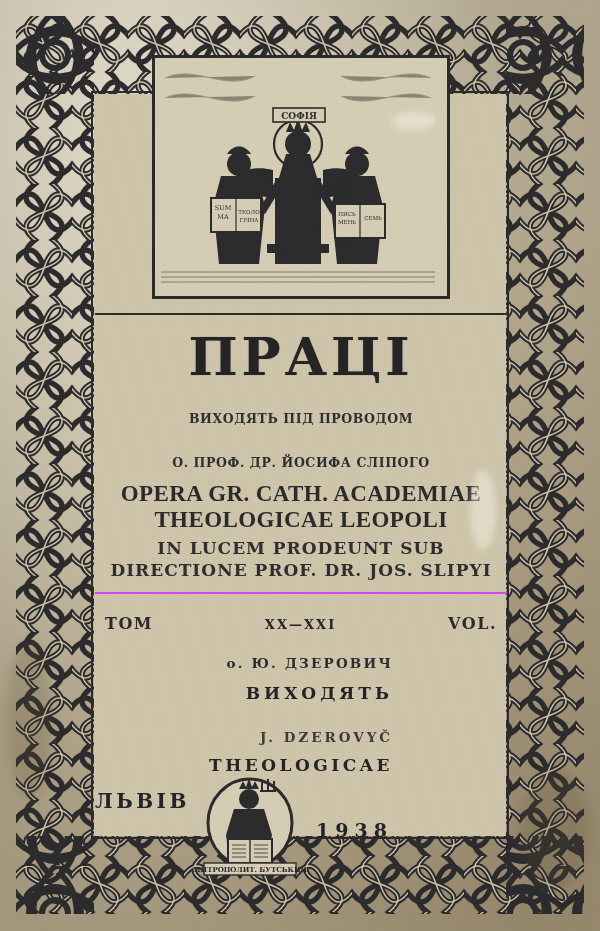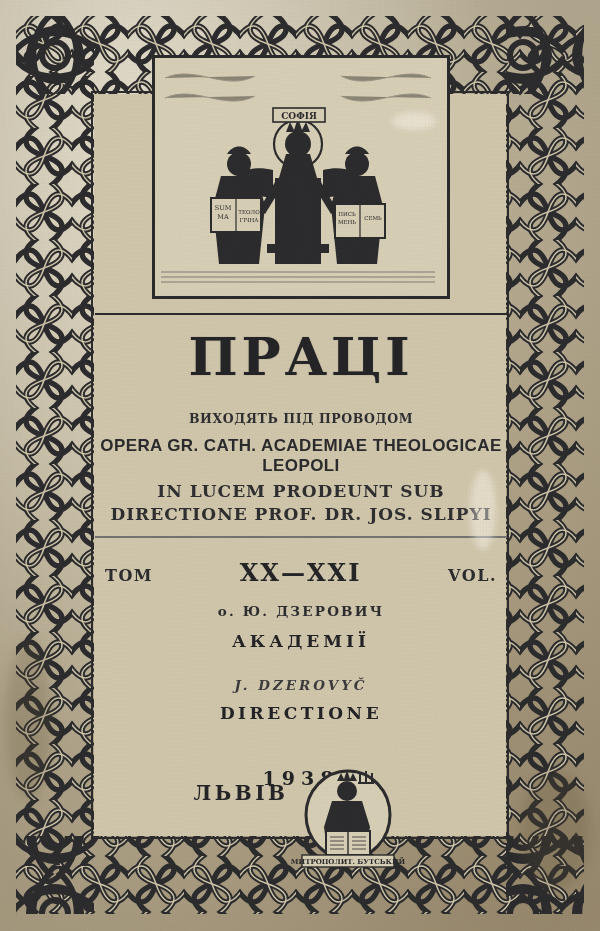"ПРАЦІ" #title-block { border-bottom: 2px solid #737373 -> 2px solid #d946ef }
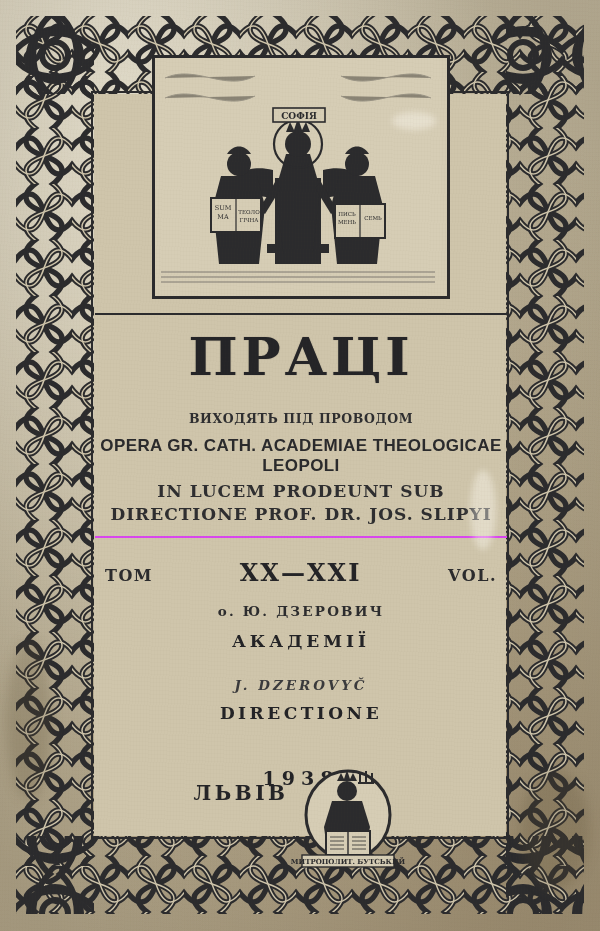"О. ПРОФ. ДР. ЙОСИФА СЛІПОГО" div.sub-small { html: none -> <div>О. ПРОФ. ДР. ЙОСИФА СЛІПОГО</div> }
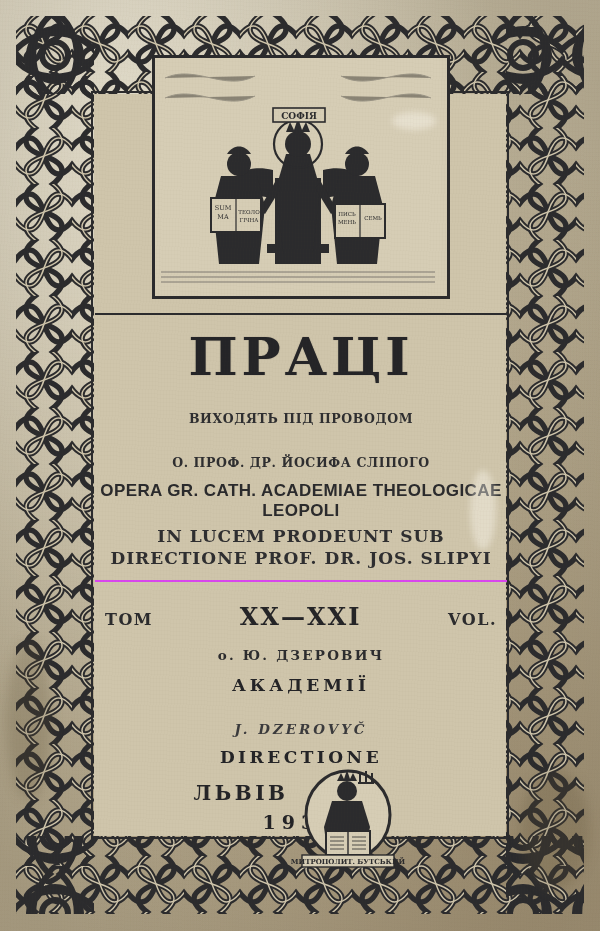"OPERA GR. CATH. ACADEMIAE THEOLOGICAE" .sub-lat { font-family: Liberation Sans, sans-serif -> Liberation Serif, serif; font-size: 17px -> 23px }
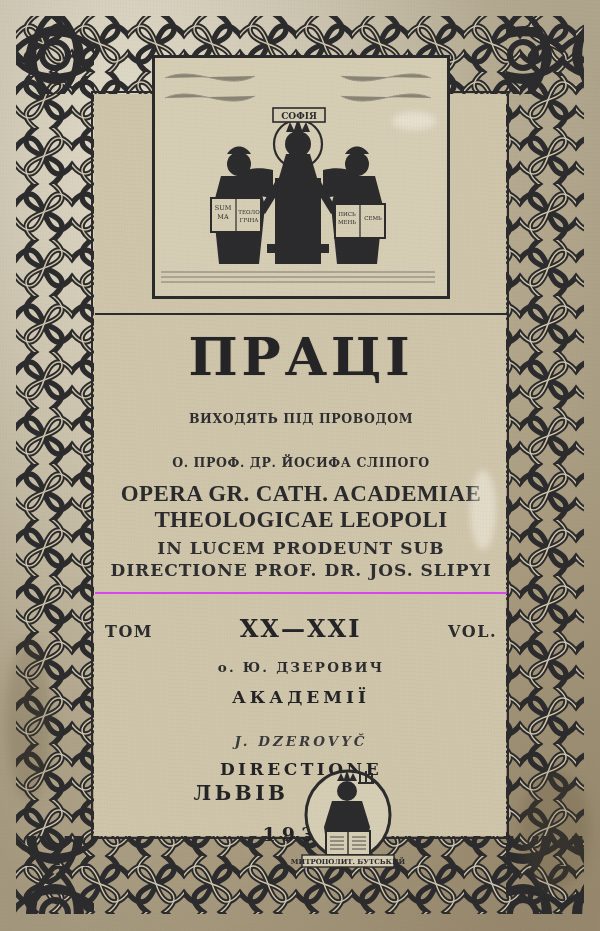"XX—XXI" .vol-number { font-size: 24px -> 13px }
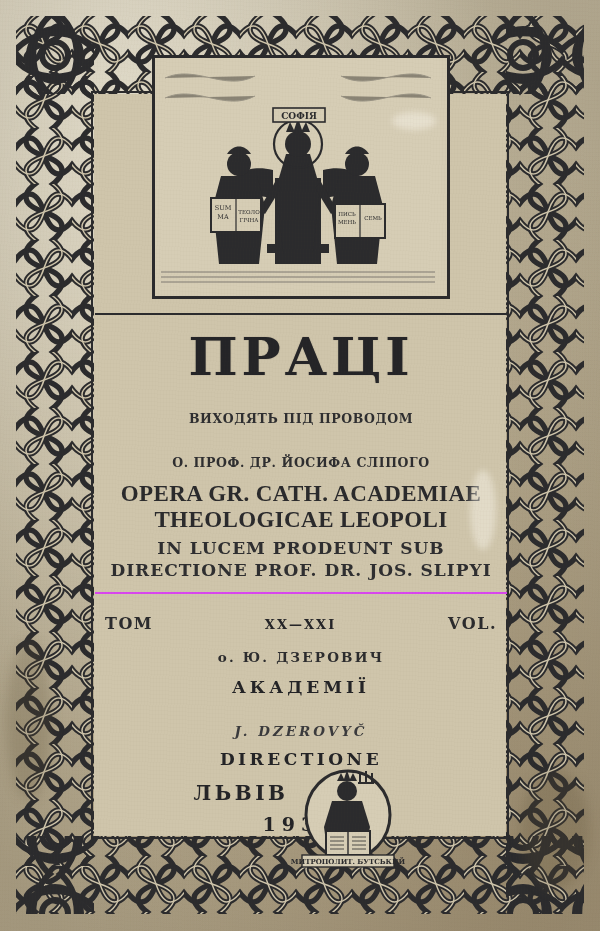"о. Ю. ДЗЕРОВИЧ" #author-block { margin-top: 16px -> 22px; text-align: center -> right }
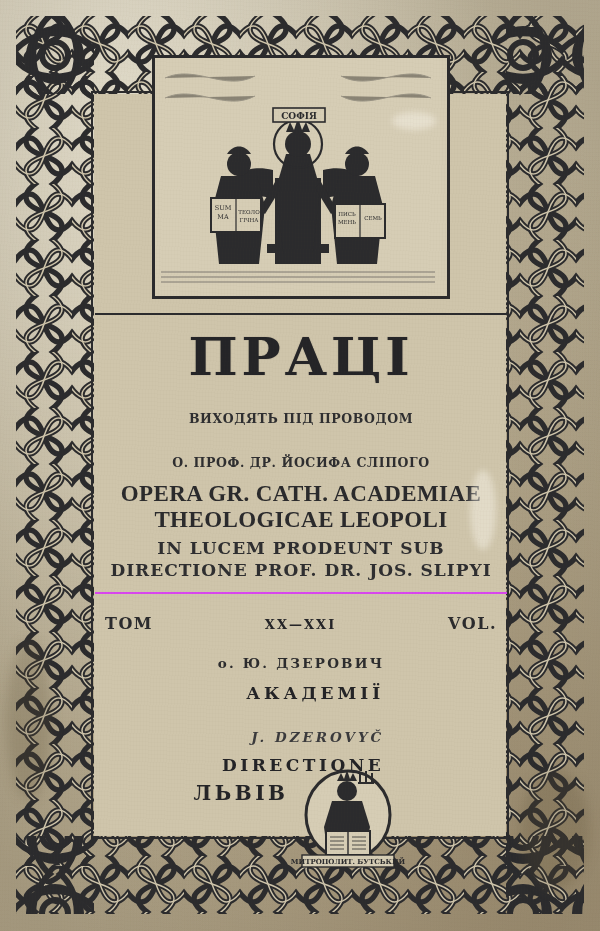"АКАДЕМІЇ" div.work-ua { text: АКАДЕМІЇ -> ВИХОДЯТЬ }
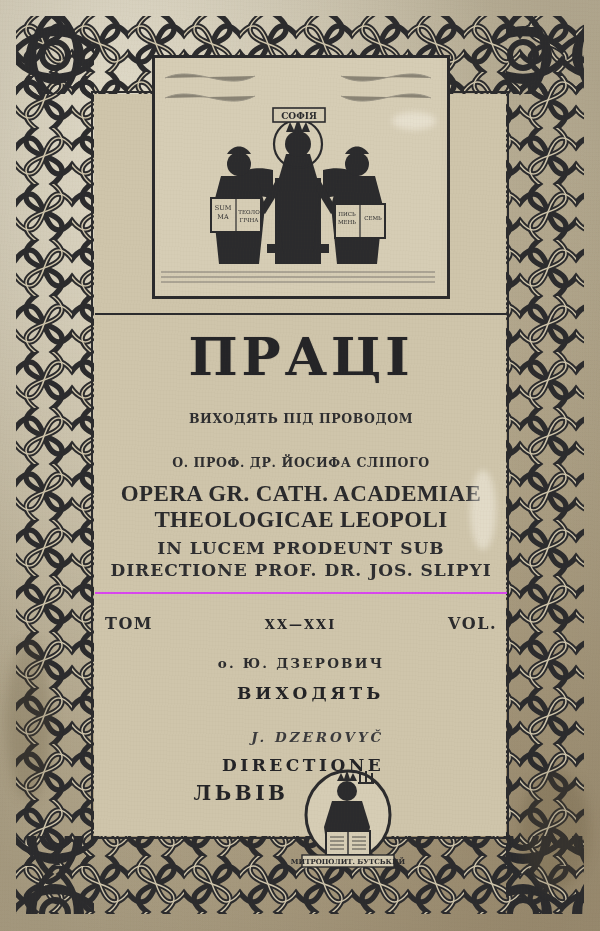"J. DZEROVYČ" .author-lat { font-style: italic -> none }
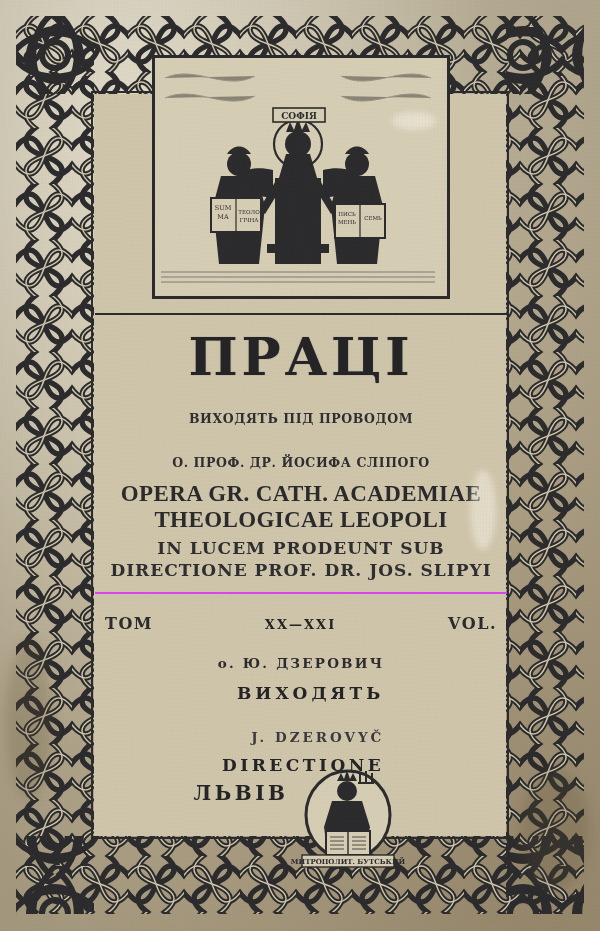"DIRECTIONE" div.work-lat { text: DIRECTIONE -> THEOLOGICAE }
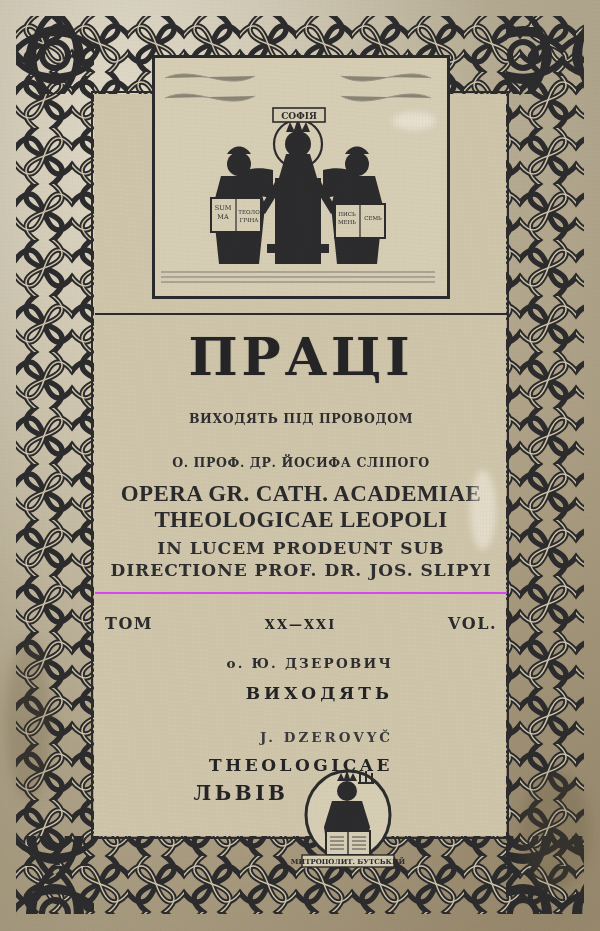"ЛЬВІВ" #bottom-row { bottom: 12px -> 4px; justify-content: center -> flex-start }
